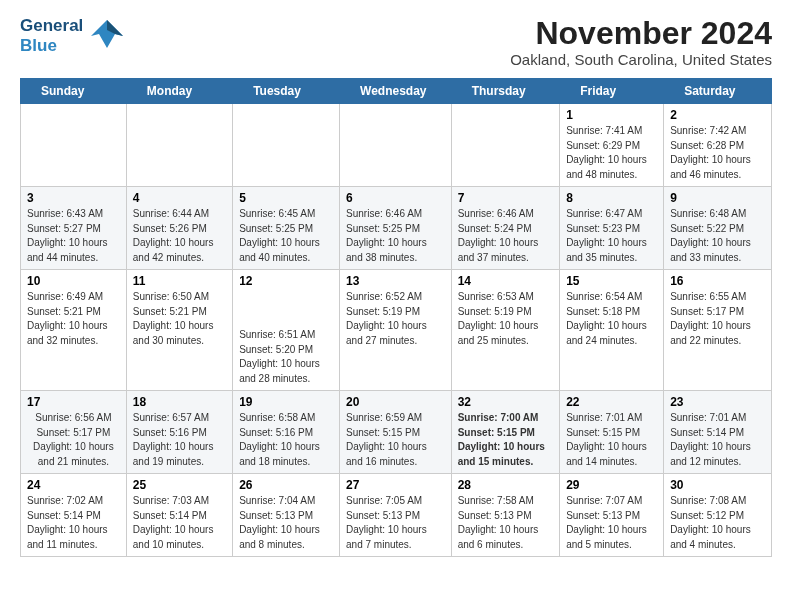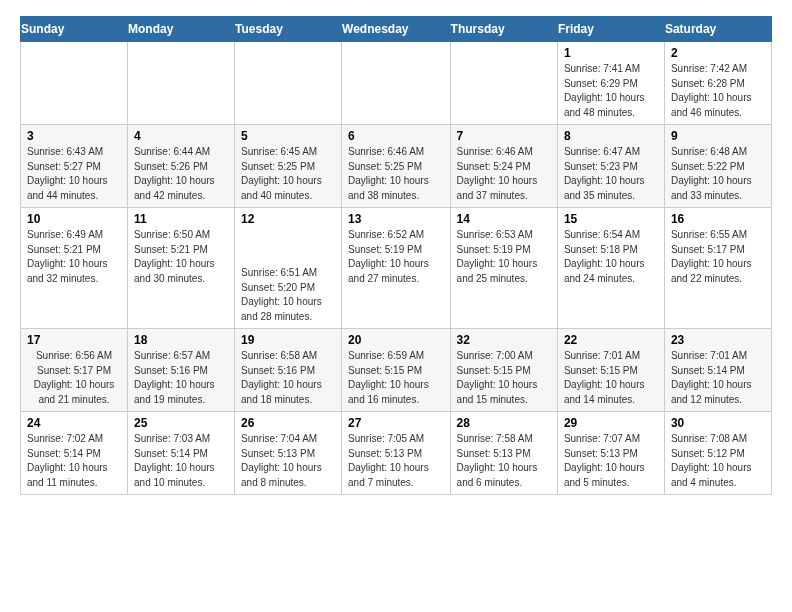"General" div.header { html: none -> <div> <div> <div> <div> <div>General</div> <div>Blue</div> </div> <div> <svg> <polygon></polygon> <polygon></polygon> </svg> </div> </div> </div> <div> <h1>November 2024</h1> <h2>Oakland, South Carolina, United States</h2> </div> </div> }
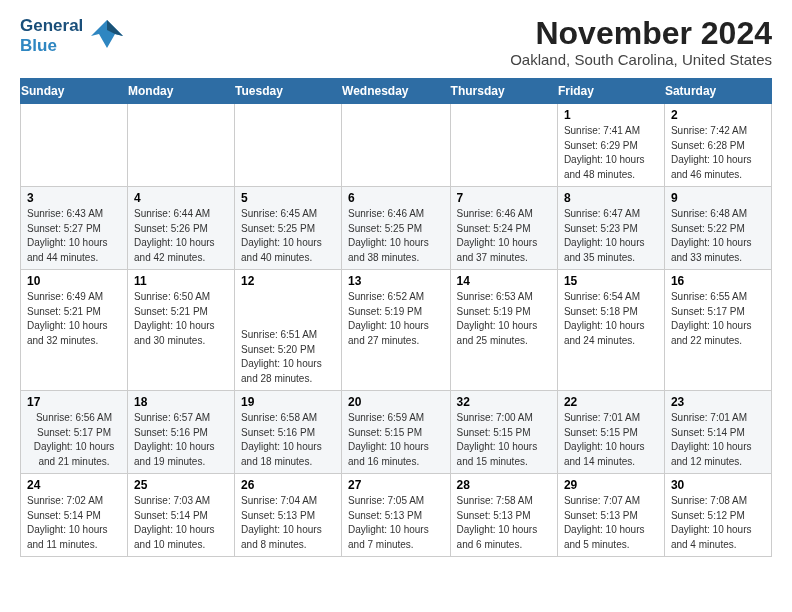"Sunday" .calendar thead tr th { padding: 5px 0 -> 5px 20px }
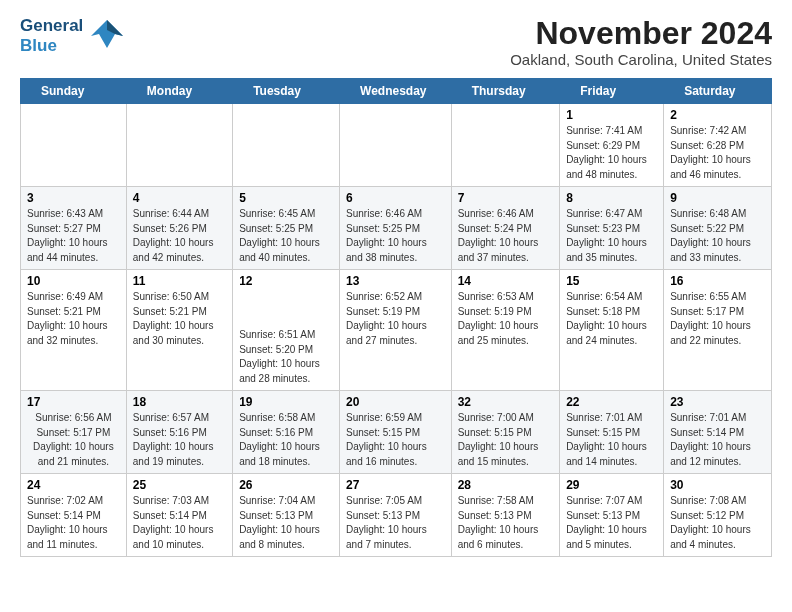"Sunrise: 7:00 AM" div.day-info { font-weight: none -> bold }
